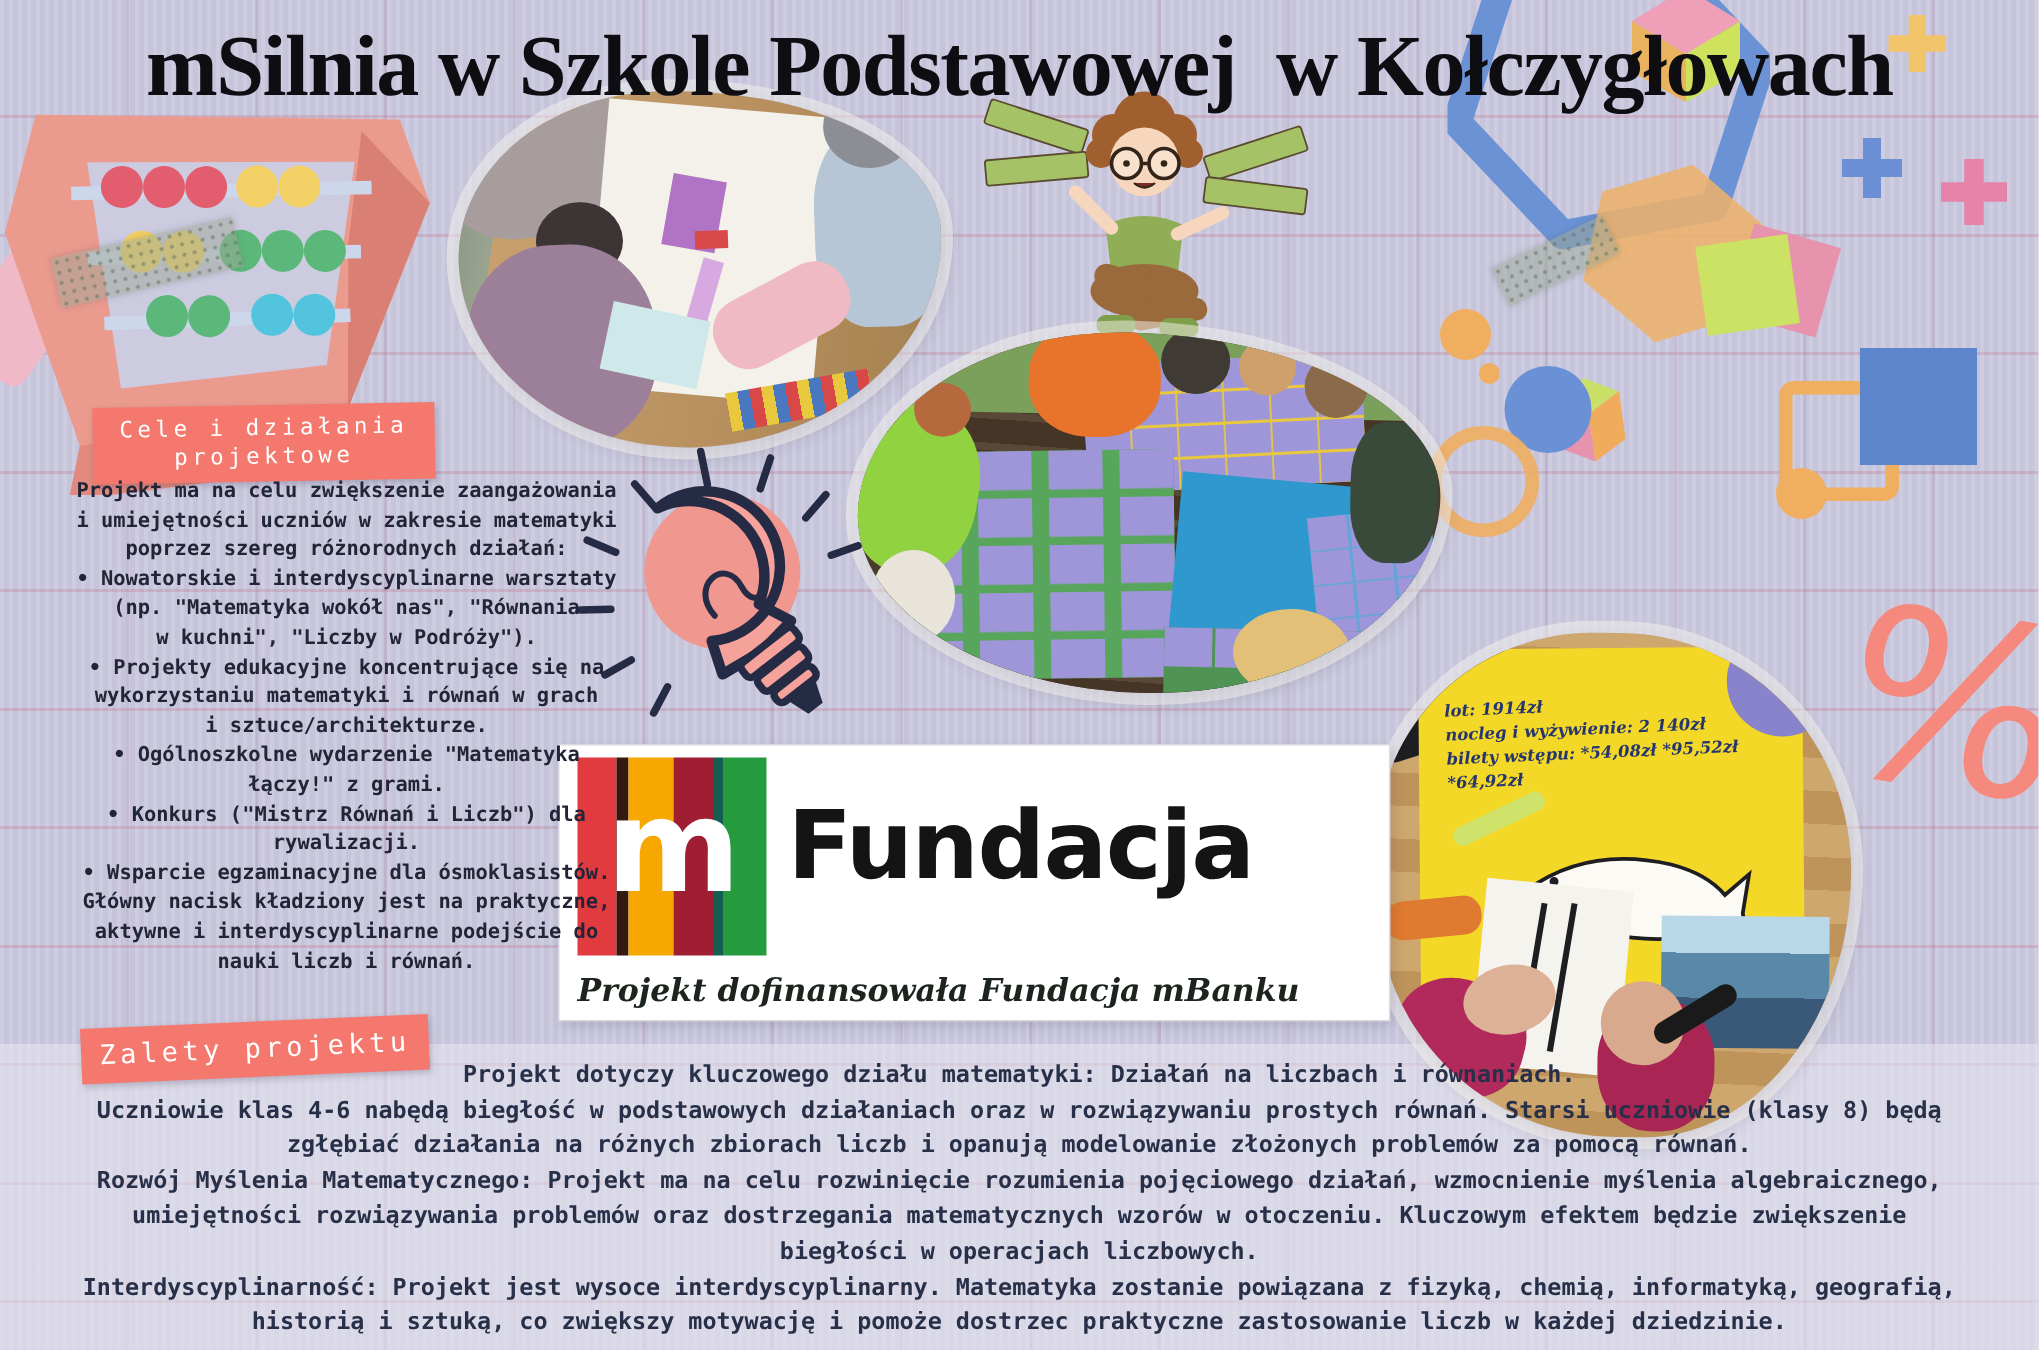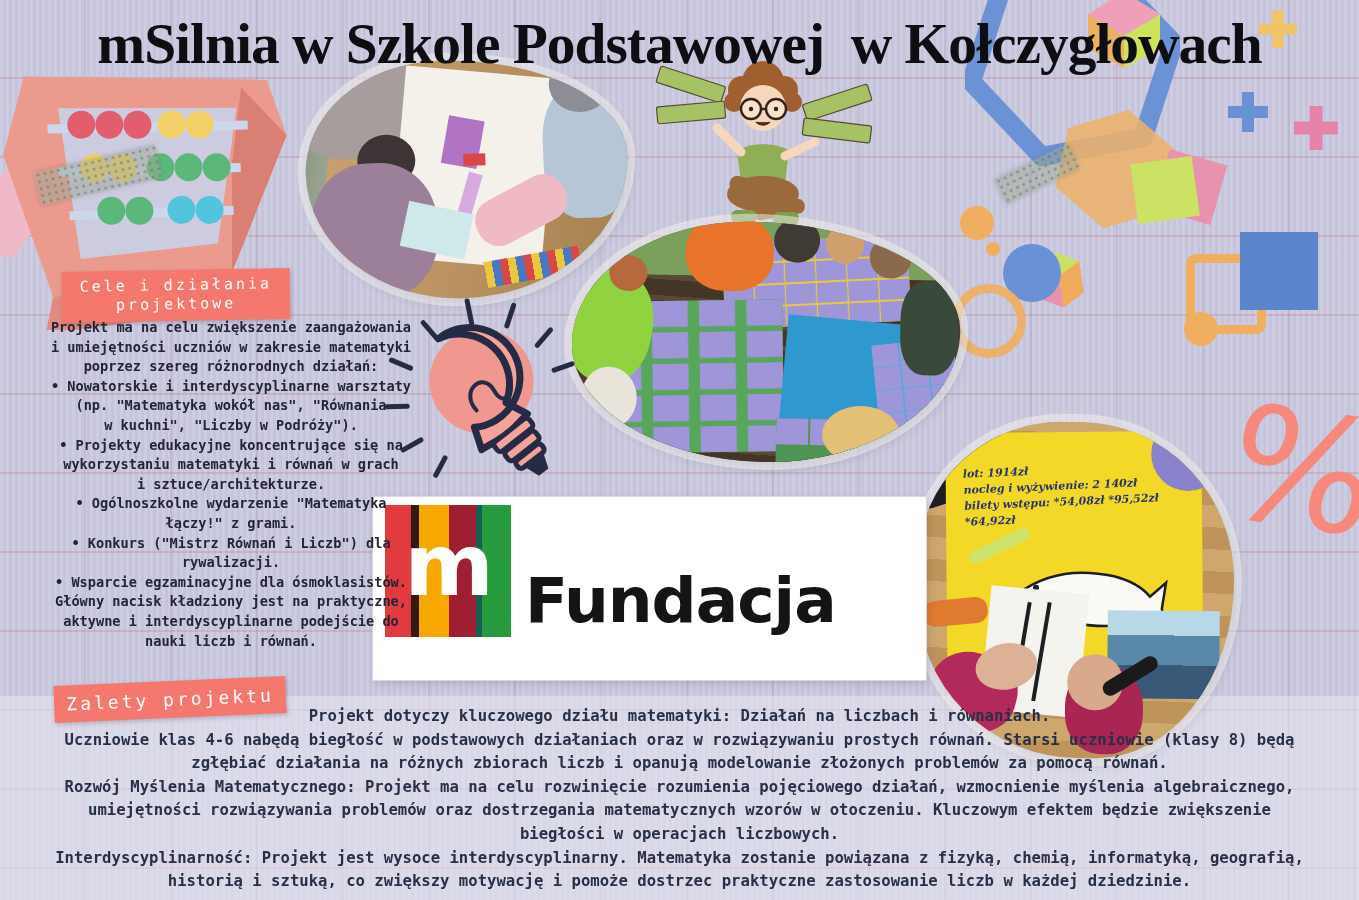"Fundacja" .fundacja { margin-top: 37px -> none }
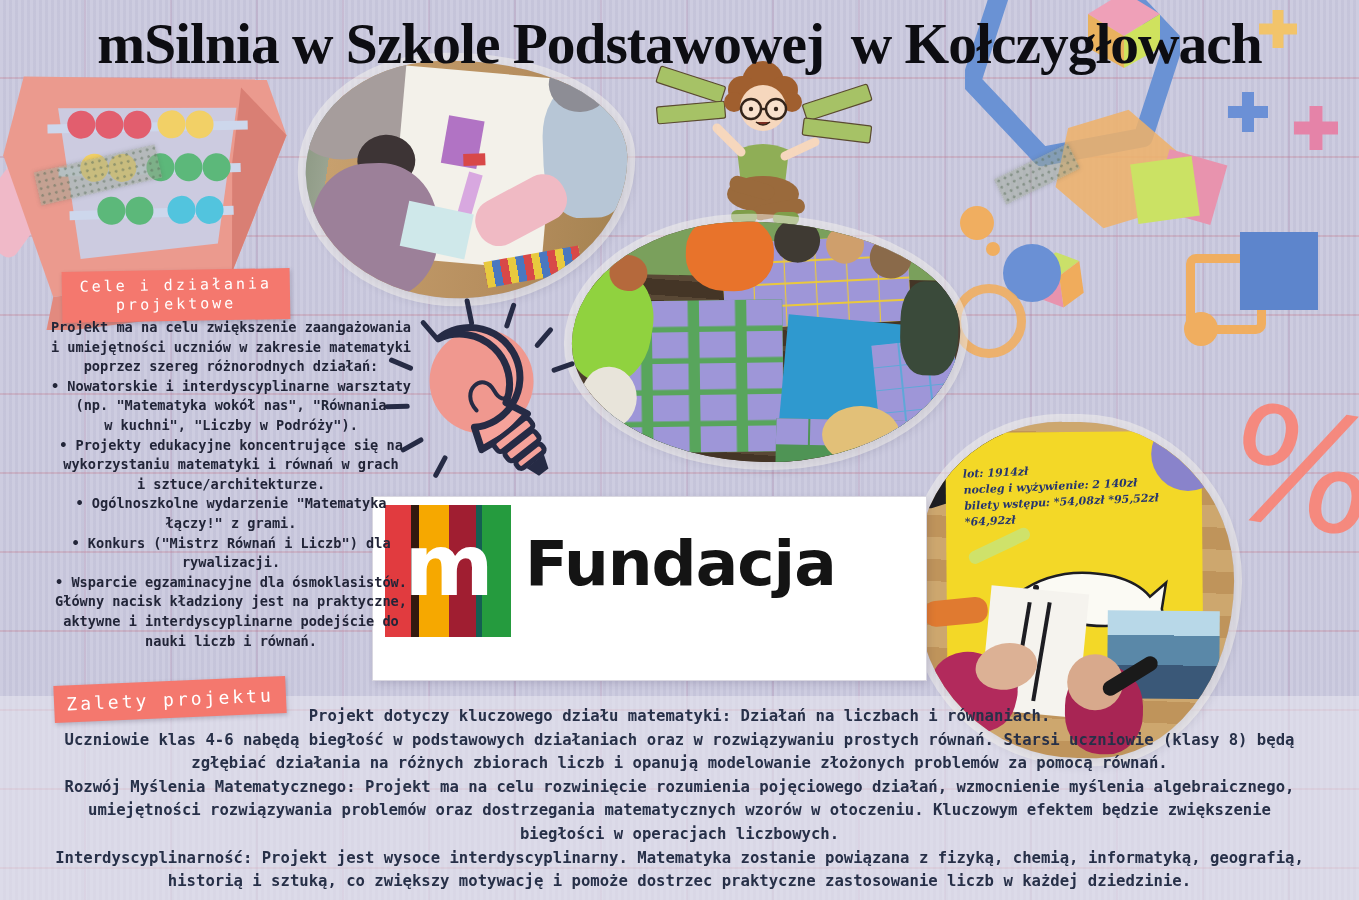"Projekt dofinansowała Fundacja mBanku" div.funder-caption { html: none -> <div>Projekt dofinansowała Fundacja mBanku</div> }
